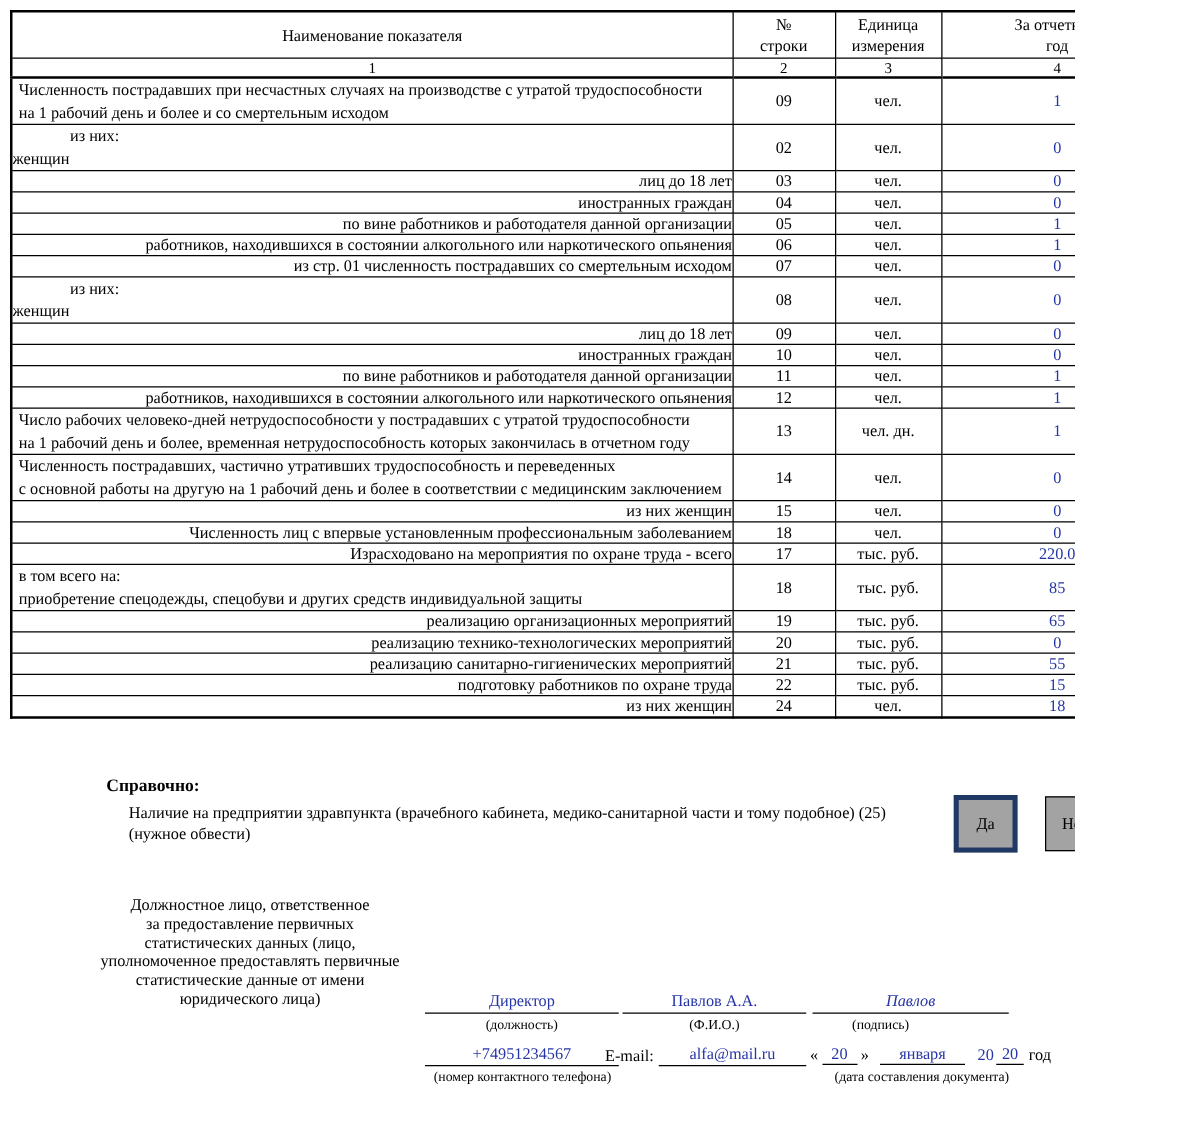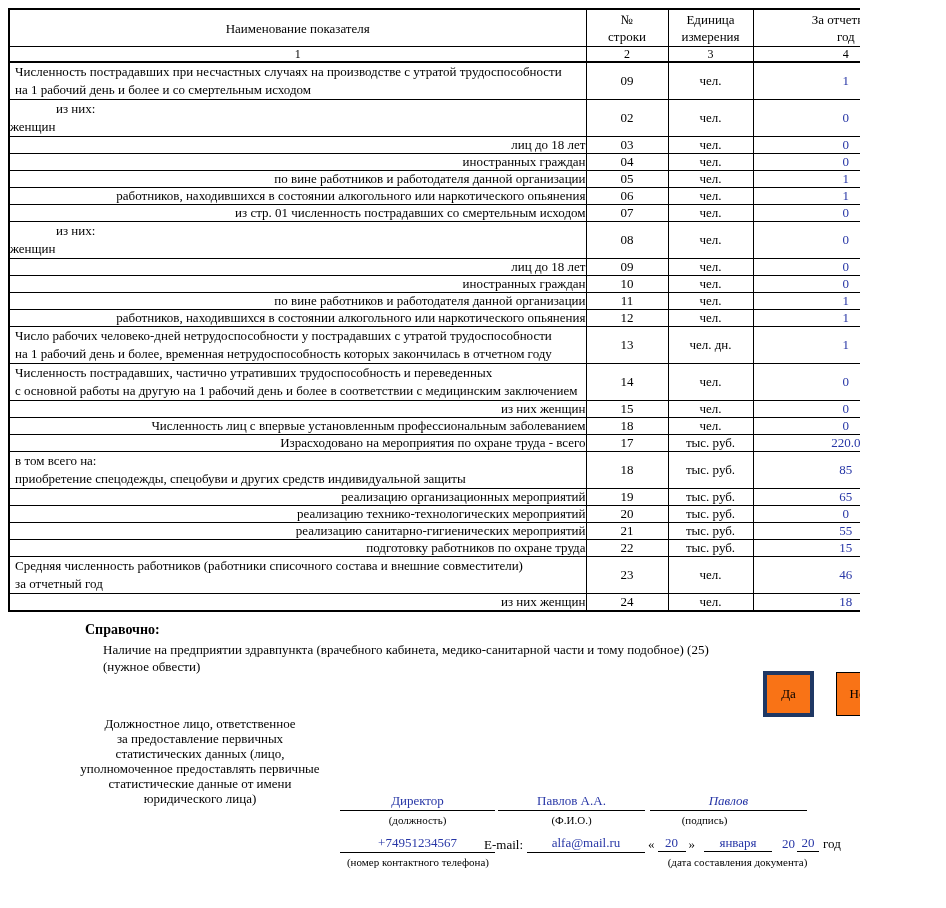"Средняя численность работников" tr { html: <tr> <td> <div>Средняя численность работников (работники списочного состава и внешние совместители)</div> <div>за отчетный год</div> </td> <td>23</td> <td>чел.</td> <td>46</td> </tr> -> none }
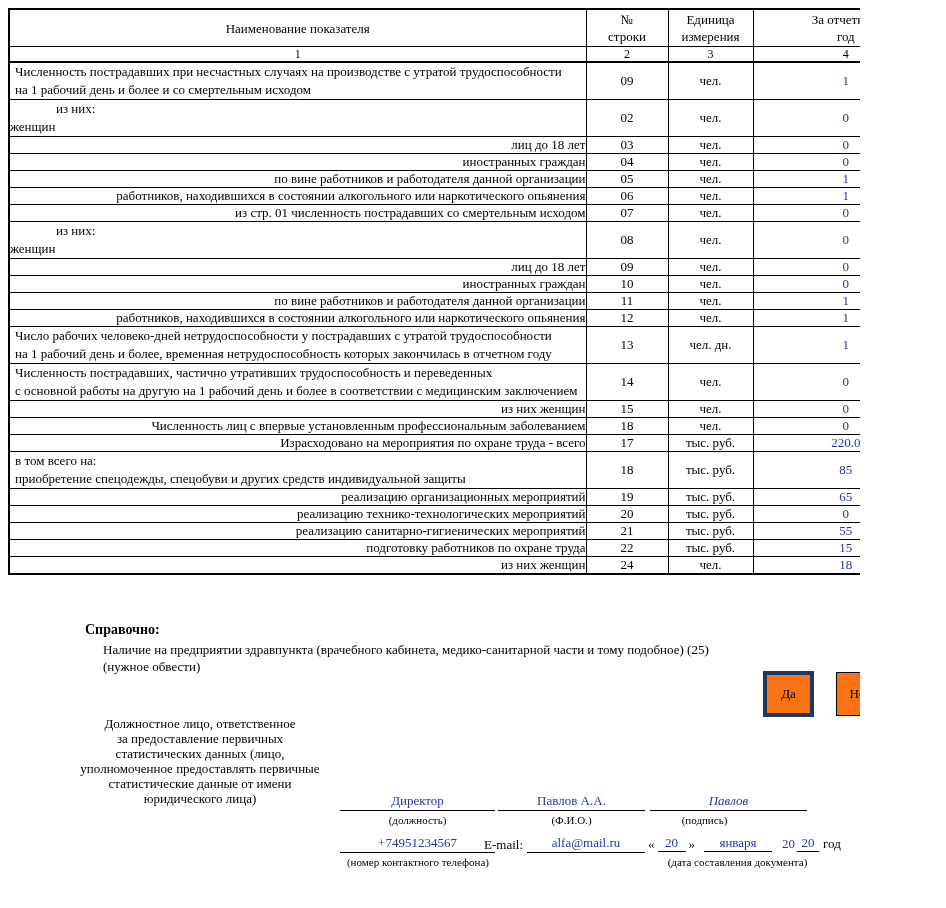"Да" .opt-box { background: #f97316 -> #a3a3a3; margin-top: 35px -> none }
